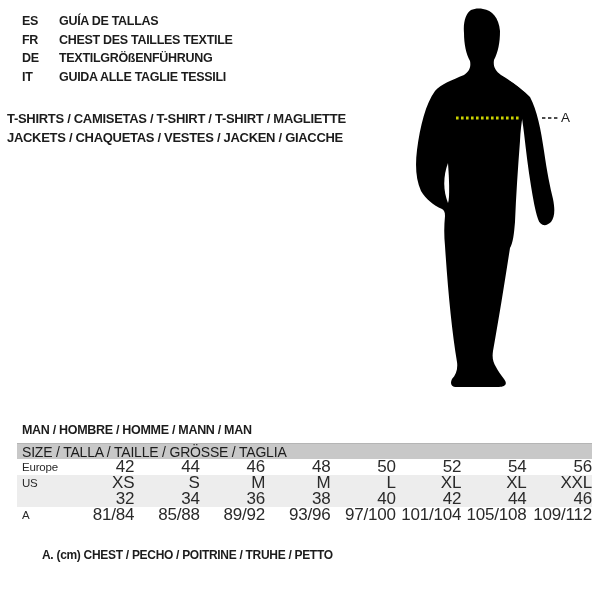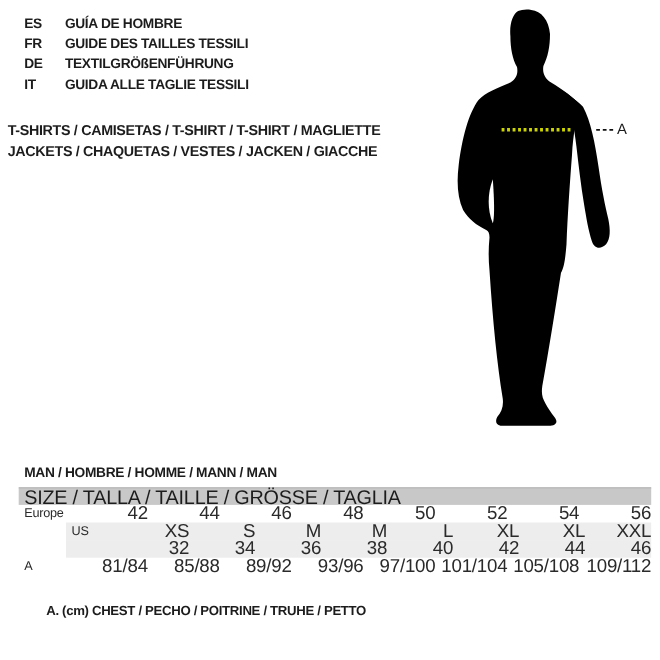"GUÍA DE HOMBRE" div.lang-label { text: HOMBRE -> TALLAS }
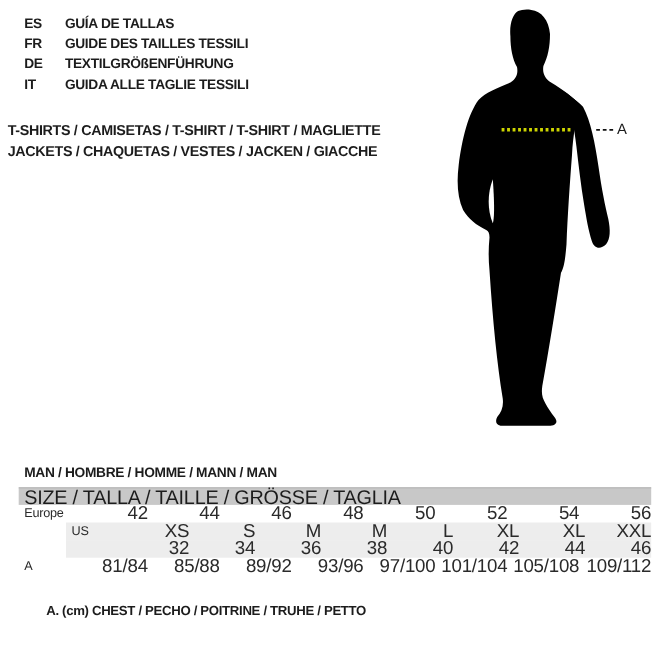"GUIDE DES TAILLES TESSILI" div.lang-label { text: GUIDE DES TAILLES TESSILI -> CHEST DES TAILLES TEXTILE }
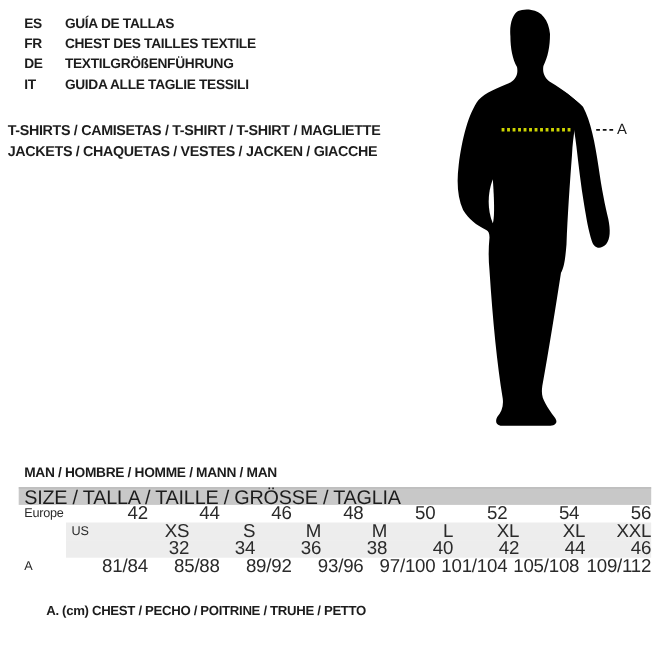"SIZE / TALLA / TAILLE" .table-header { font-size: 18px -> 14px }
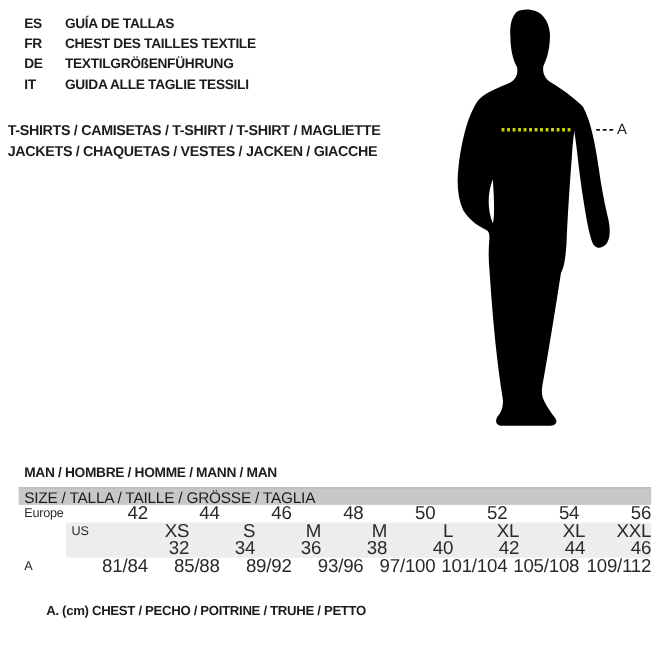"US" .t-row.shaded { margin-left: 43px -> none }
